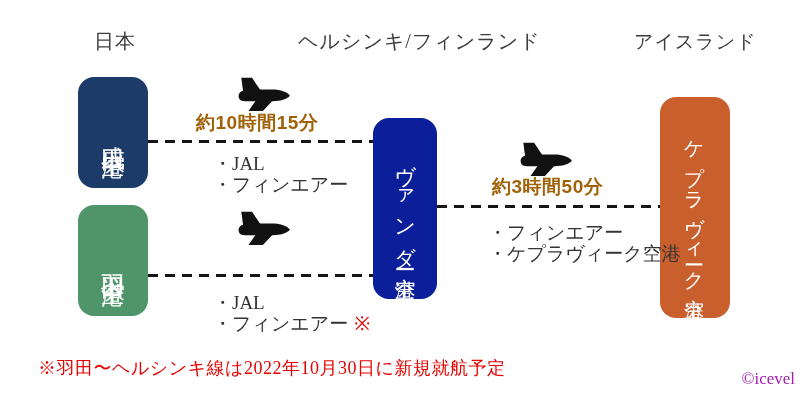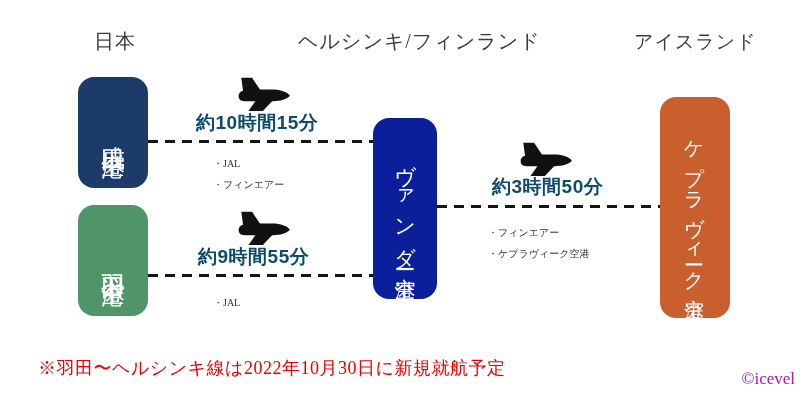"約10時間15分" .duration { color: #0c4a6e -> #a16207 }
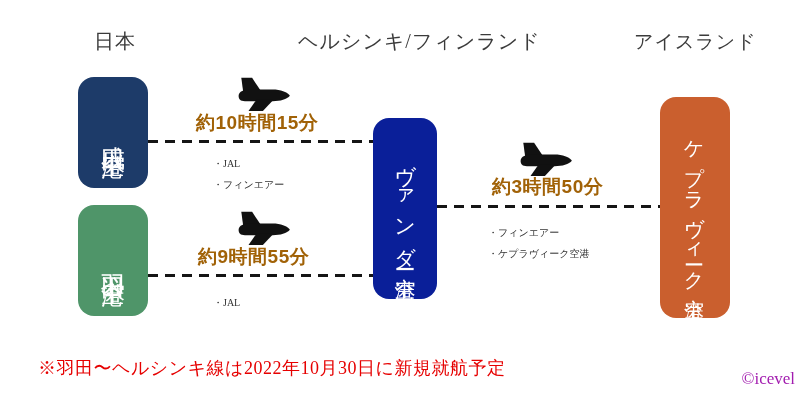"・JAL" .airlines { font-size: 10px -> 19px }
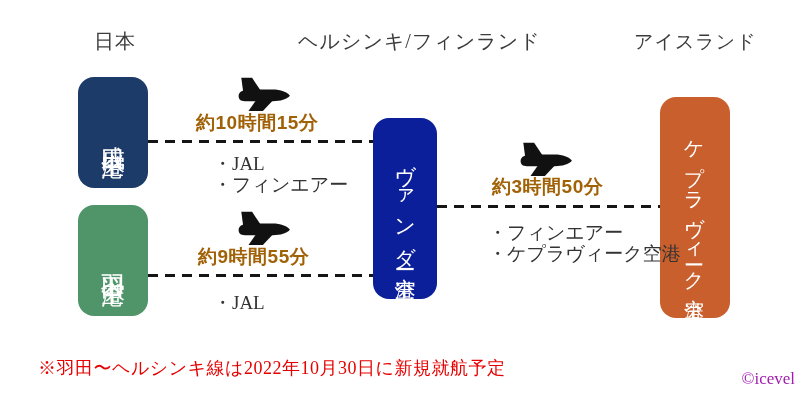"約9時間55分" div.duration { html: <div>約9時間55分</div> -> none }
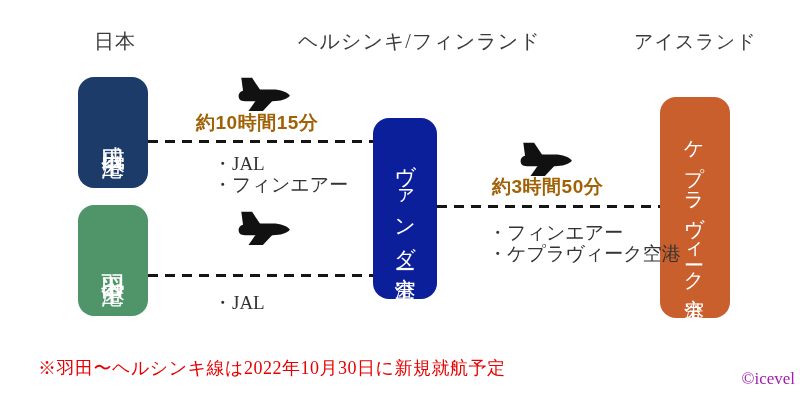"・フィンエアー ※" div { html: none -> <div><span>・フィンエアー</span><span>※</span></div> }
